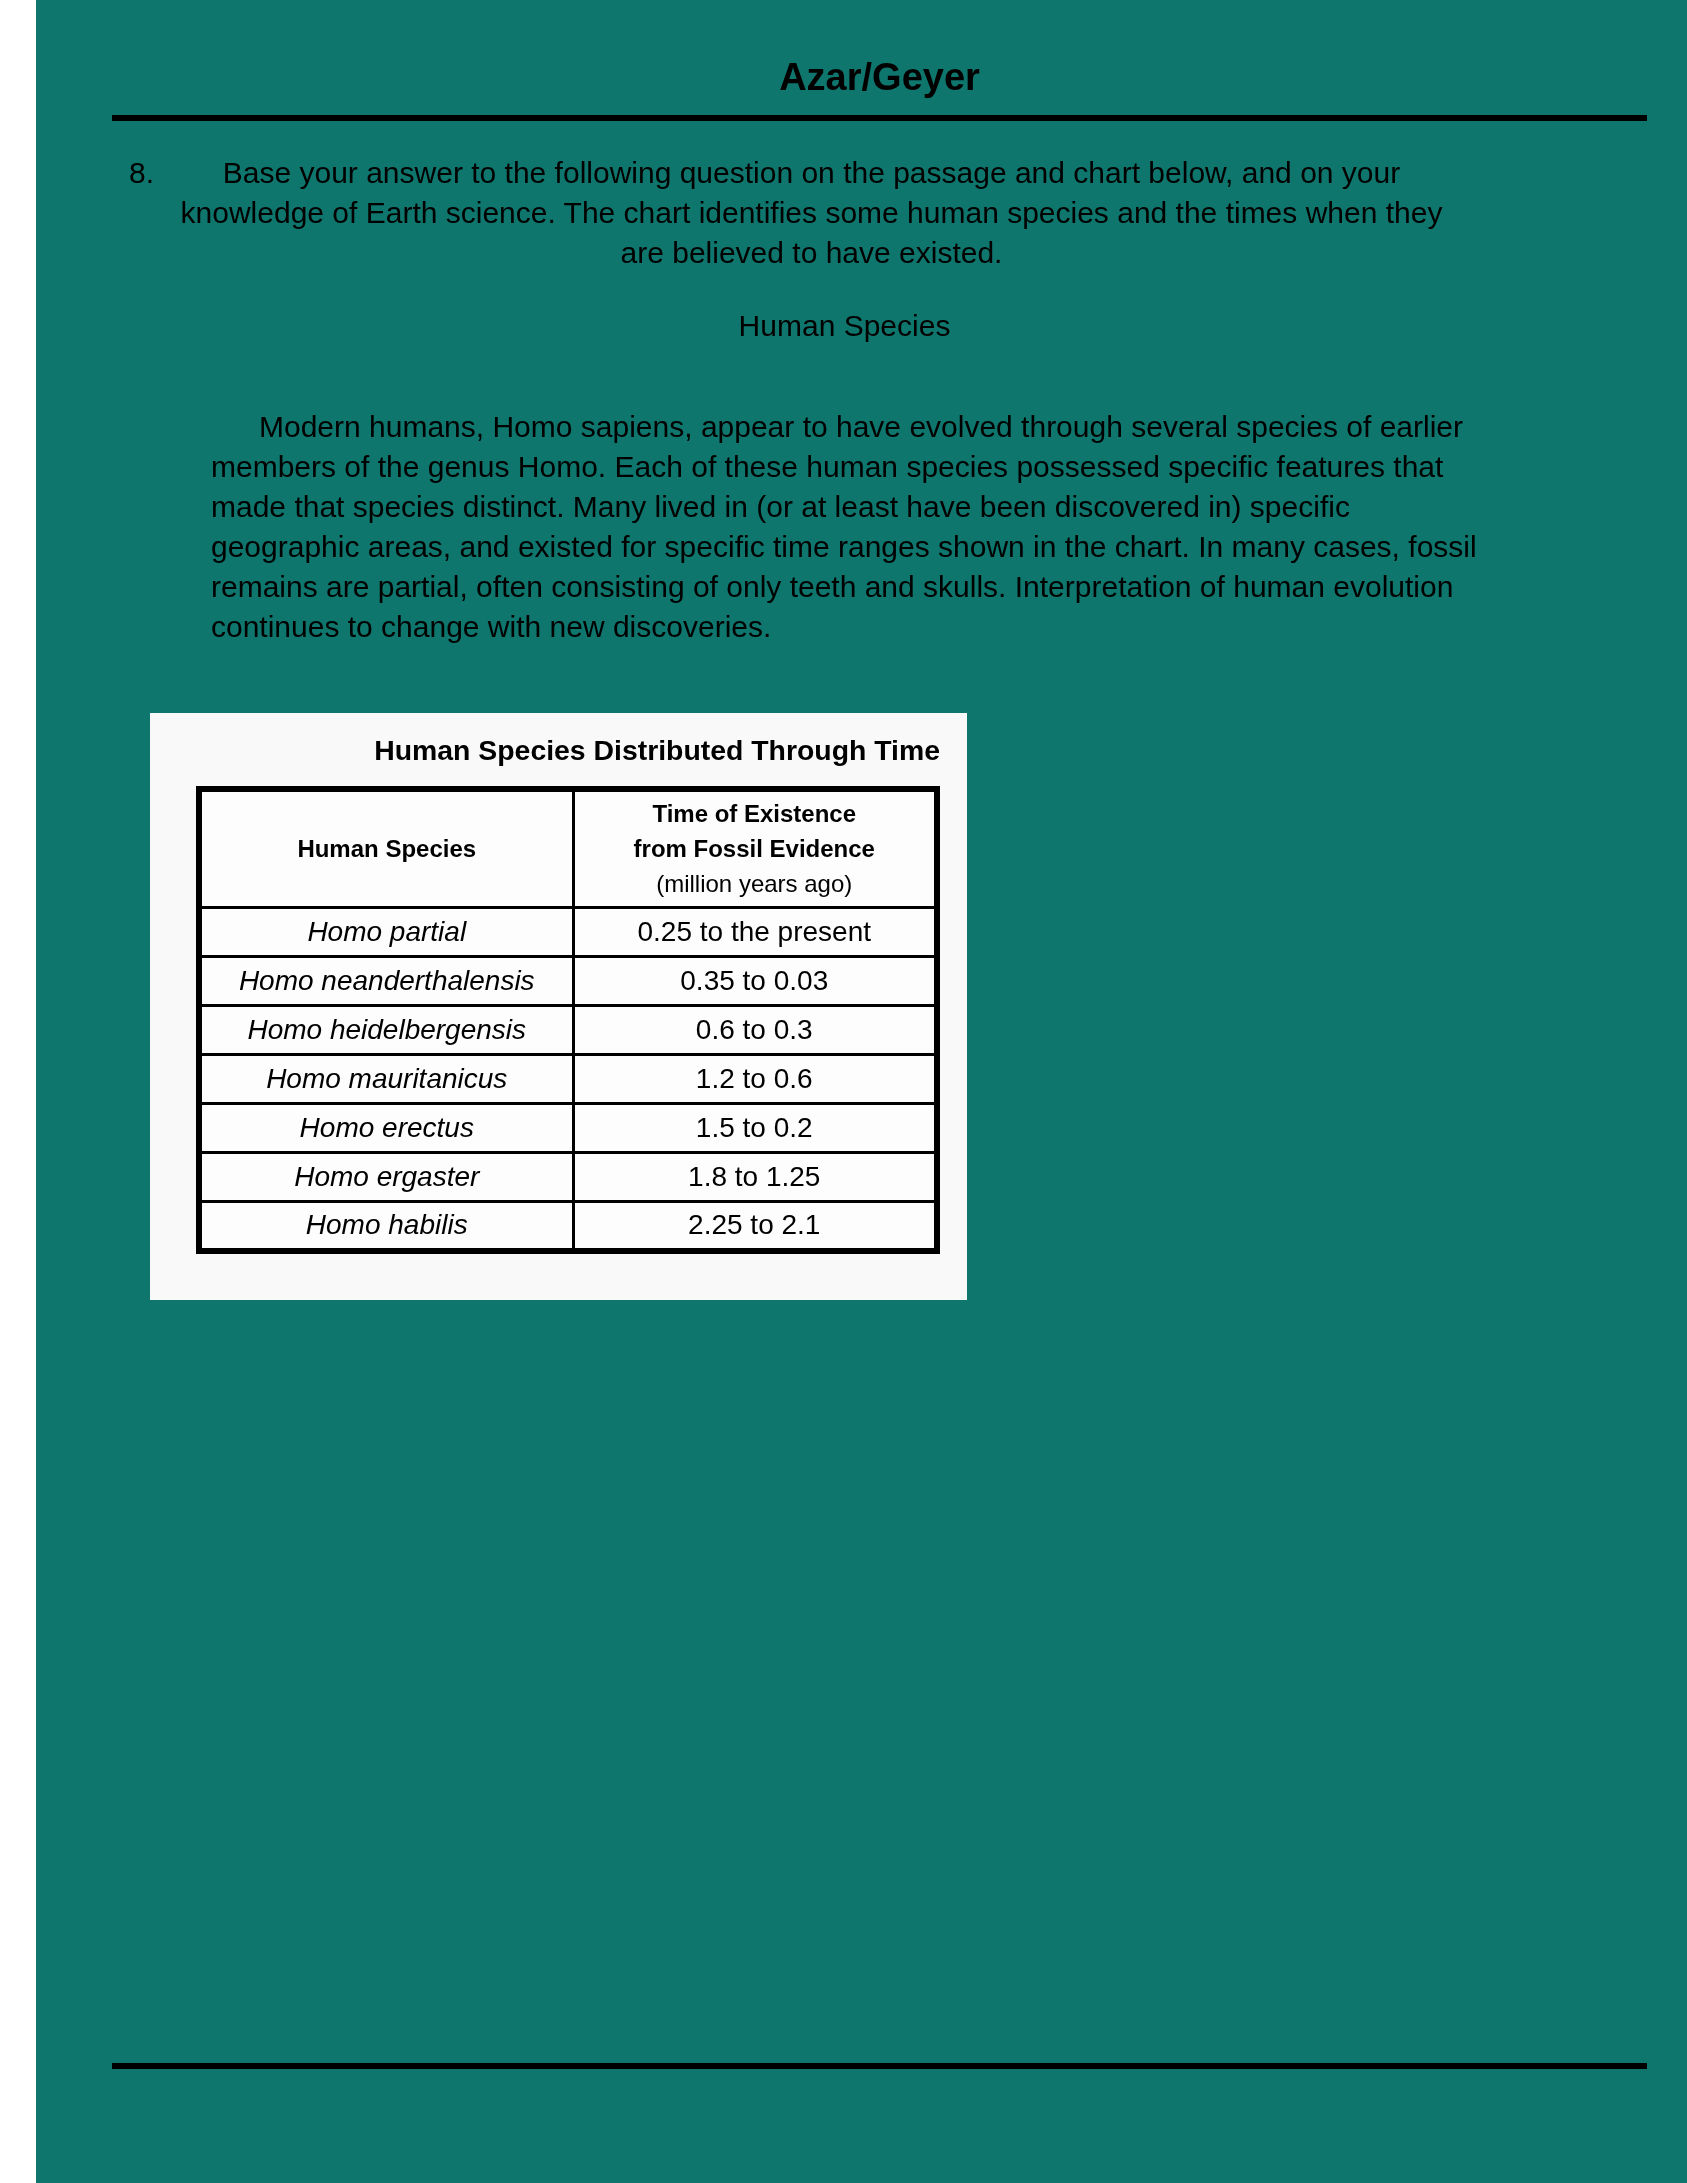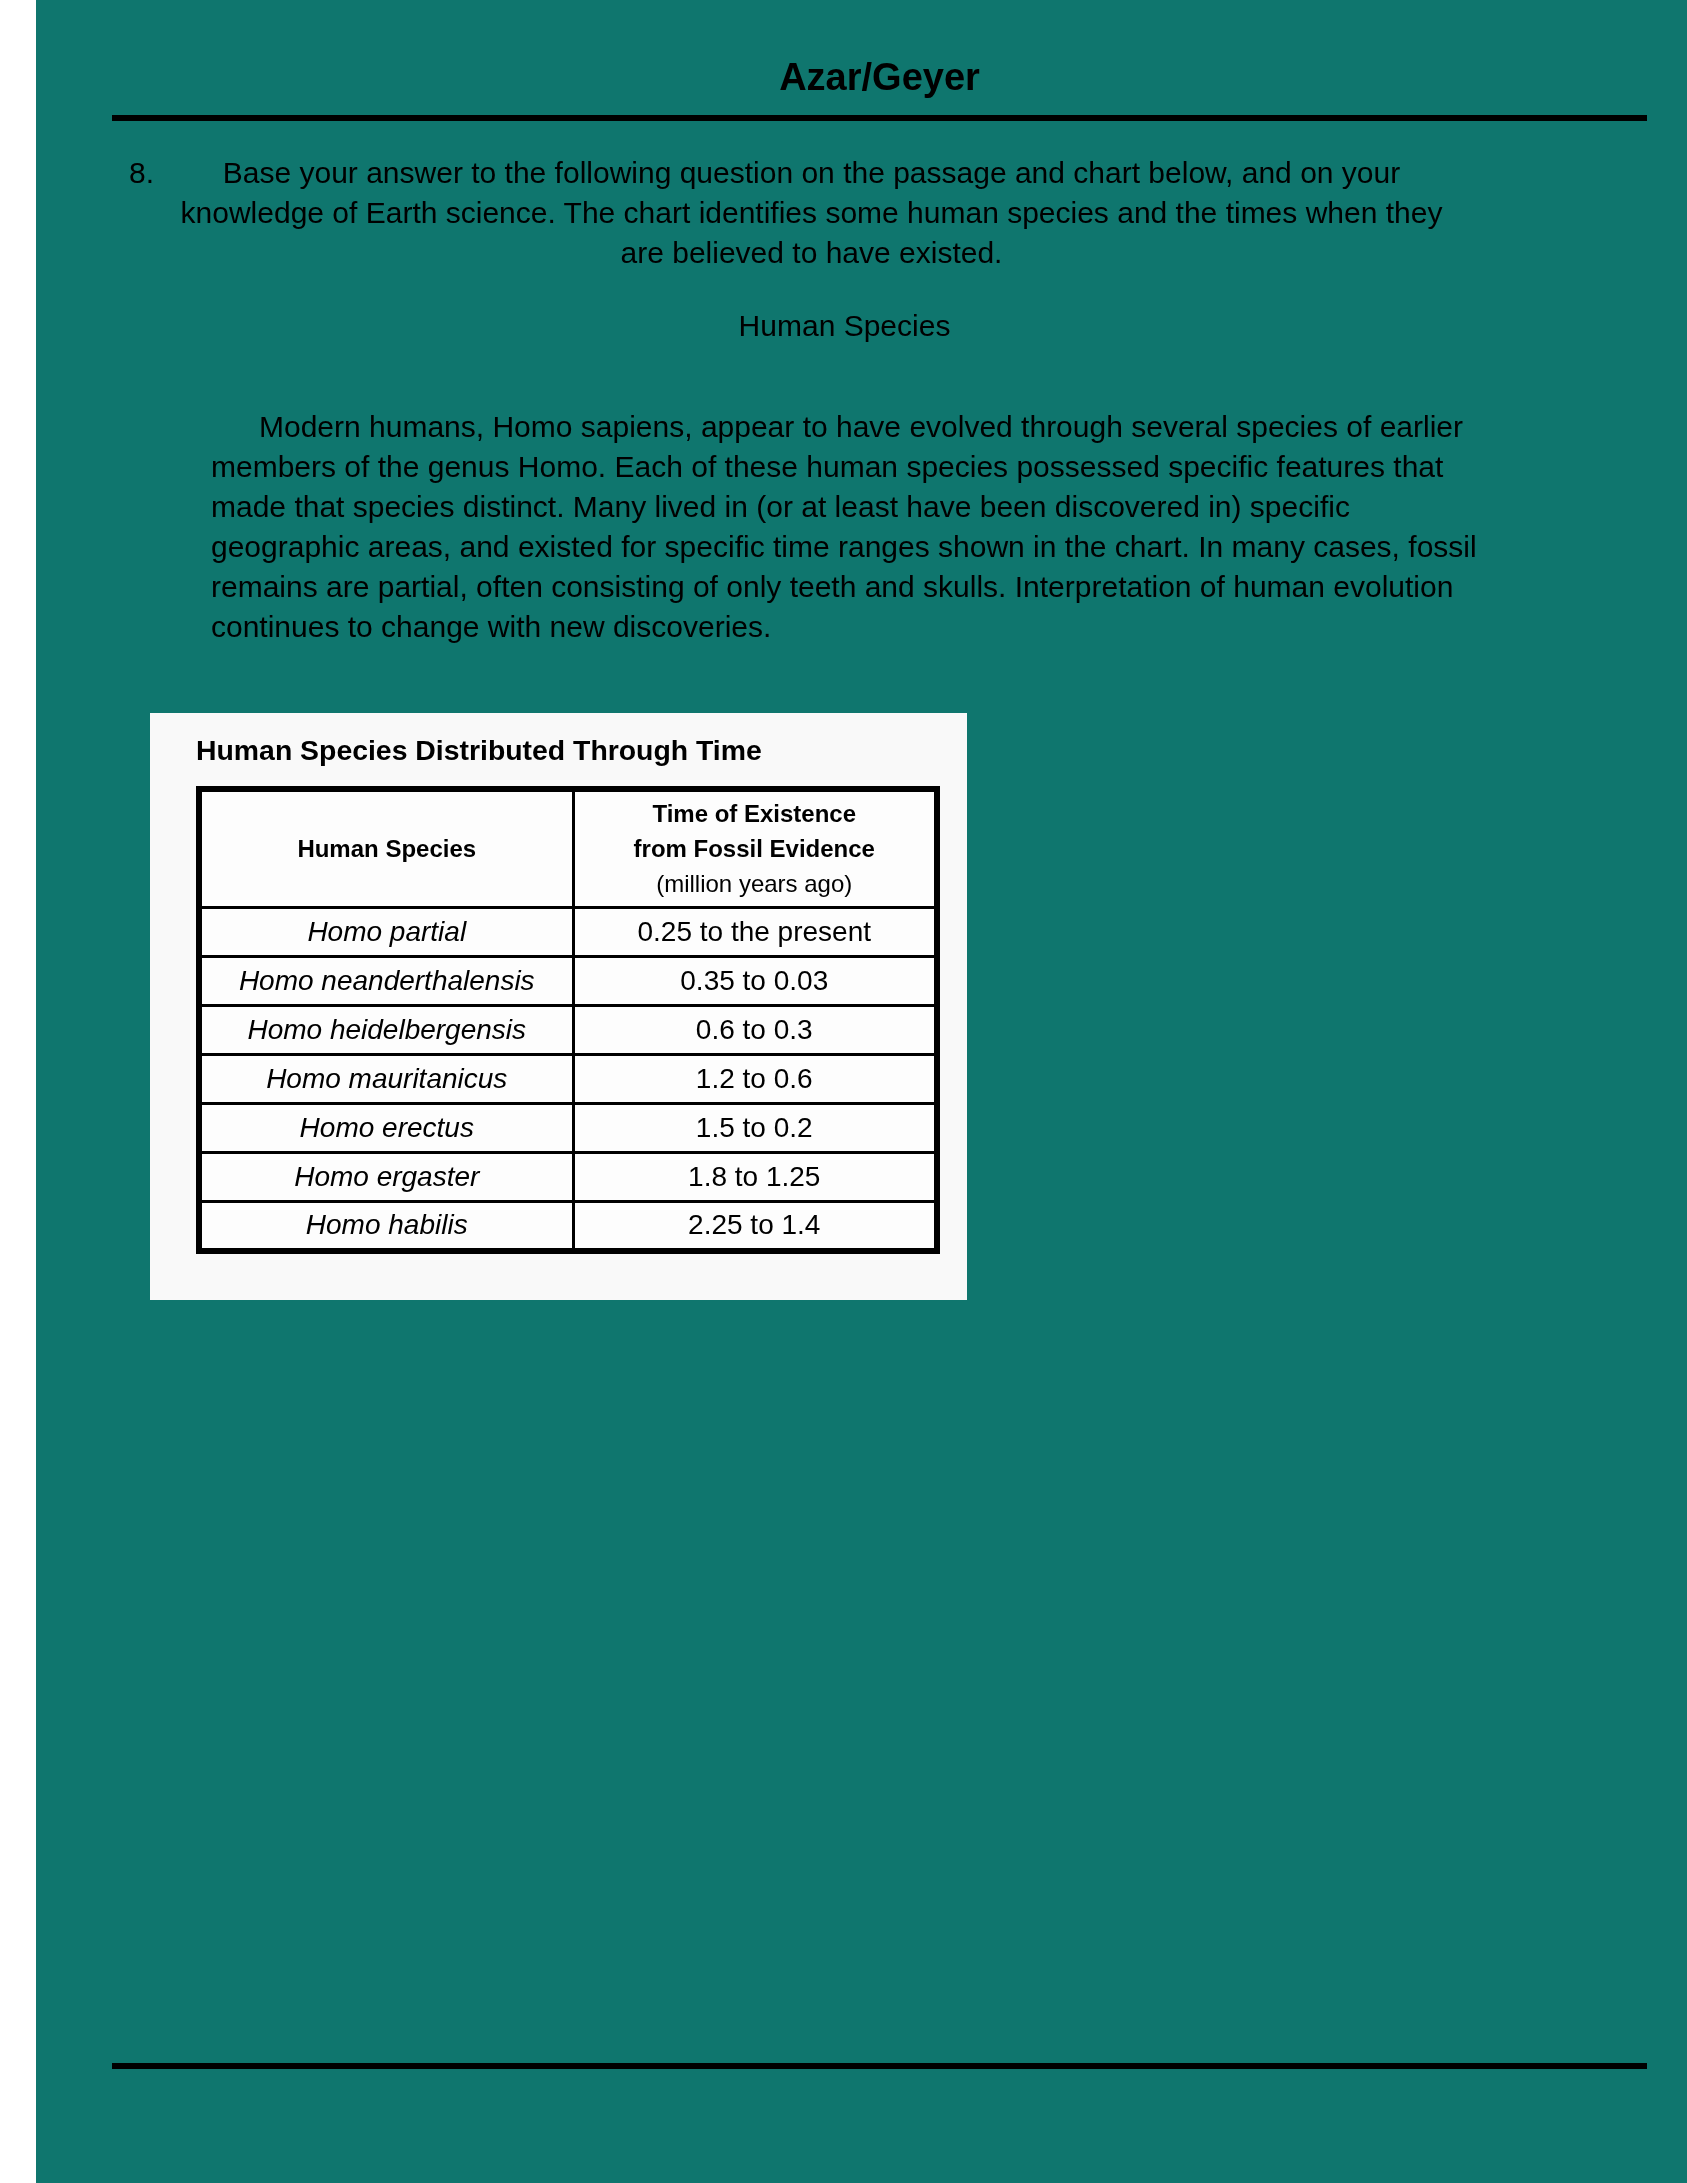"Human Species Distributed Through Time" .table-title { text-align: left -> right }
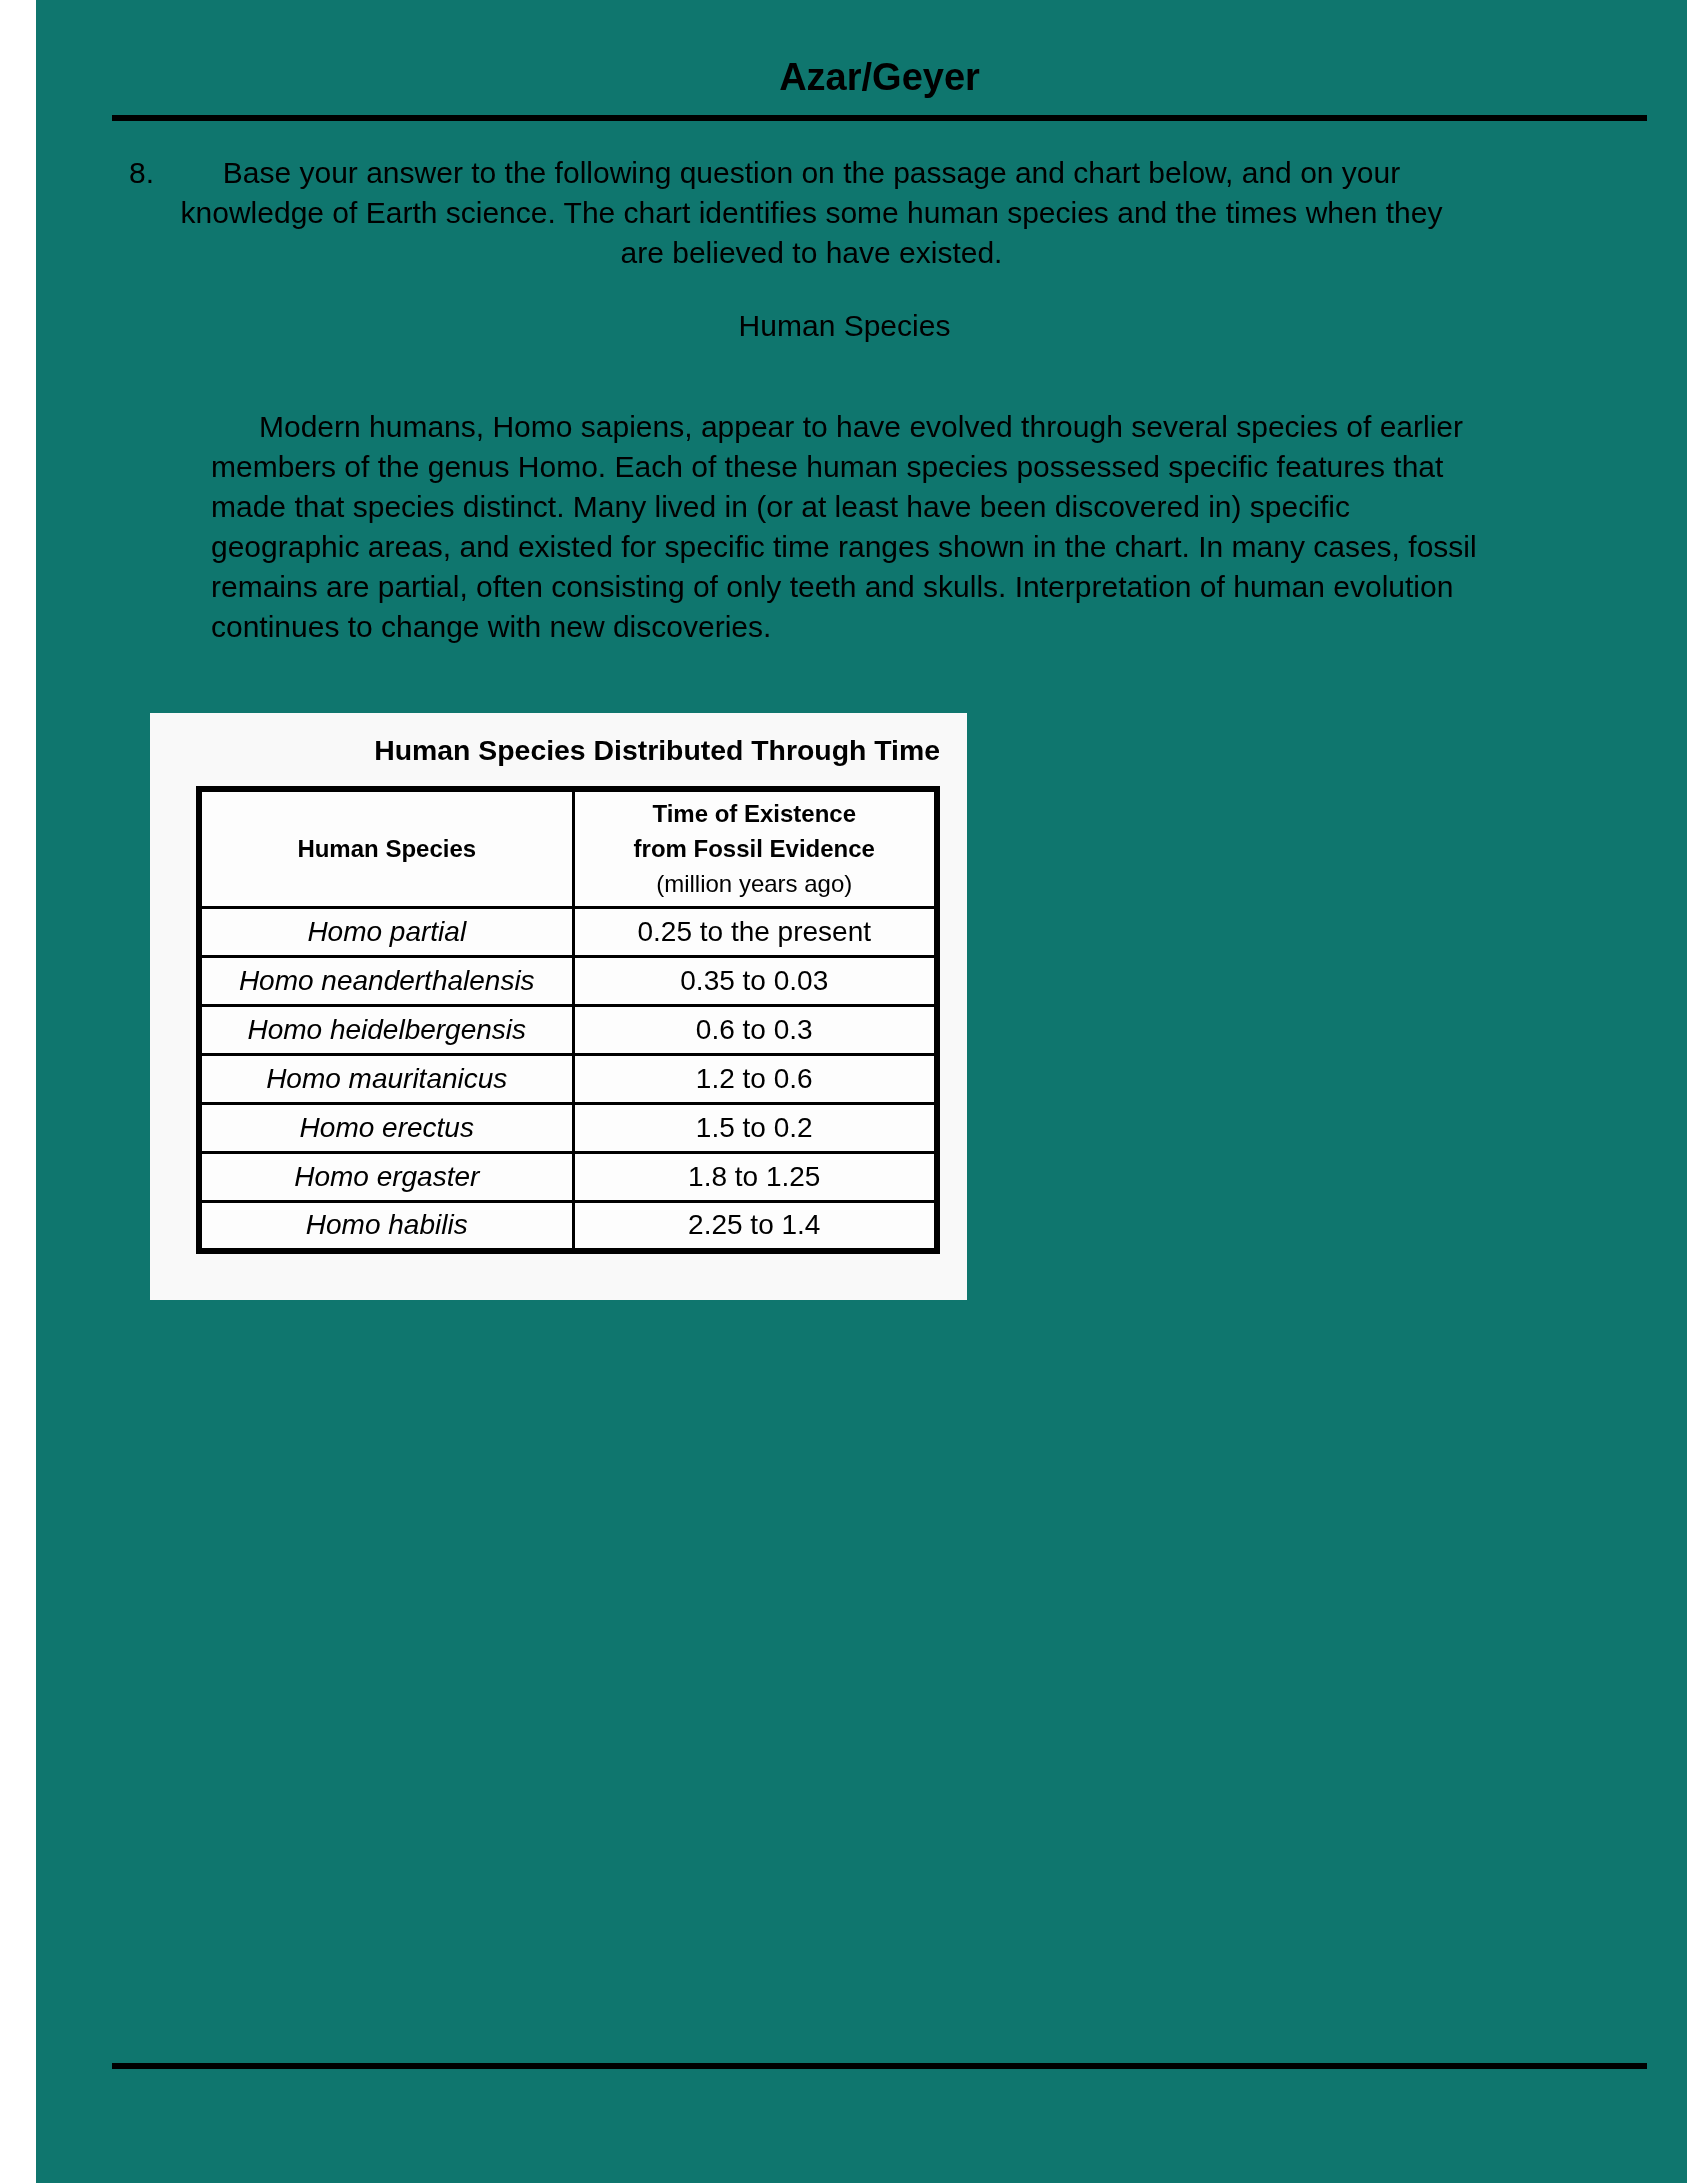"2.25 to 1.4" td.time-cell { text: 1.4 -> 2.1 }
